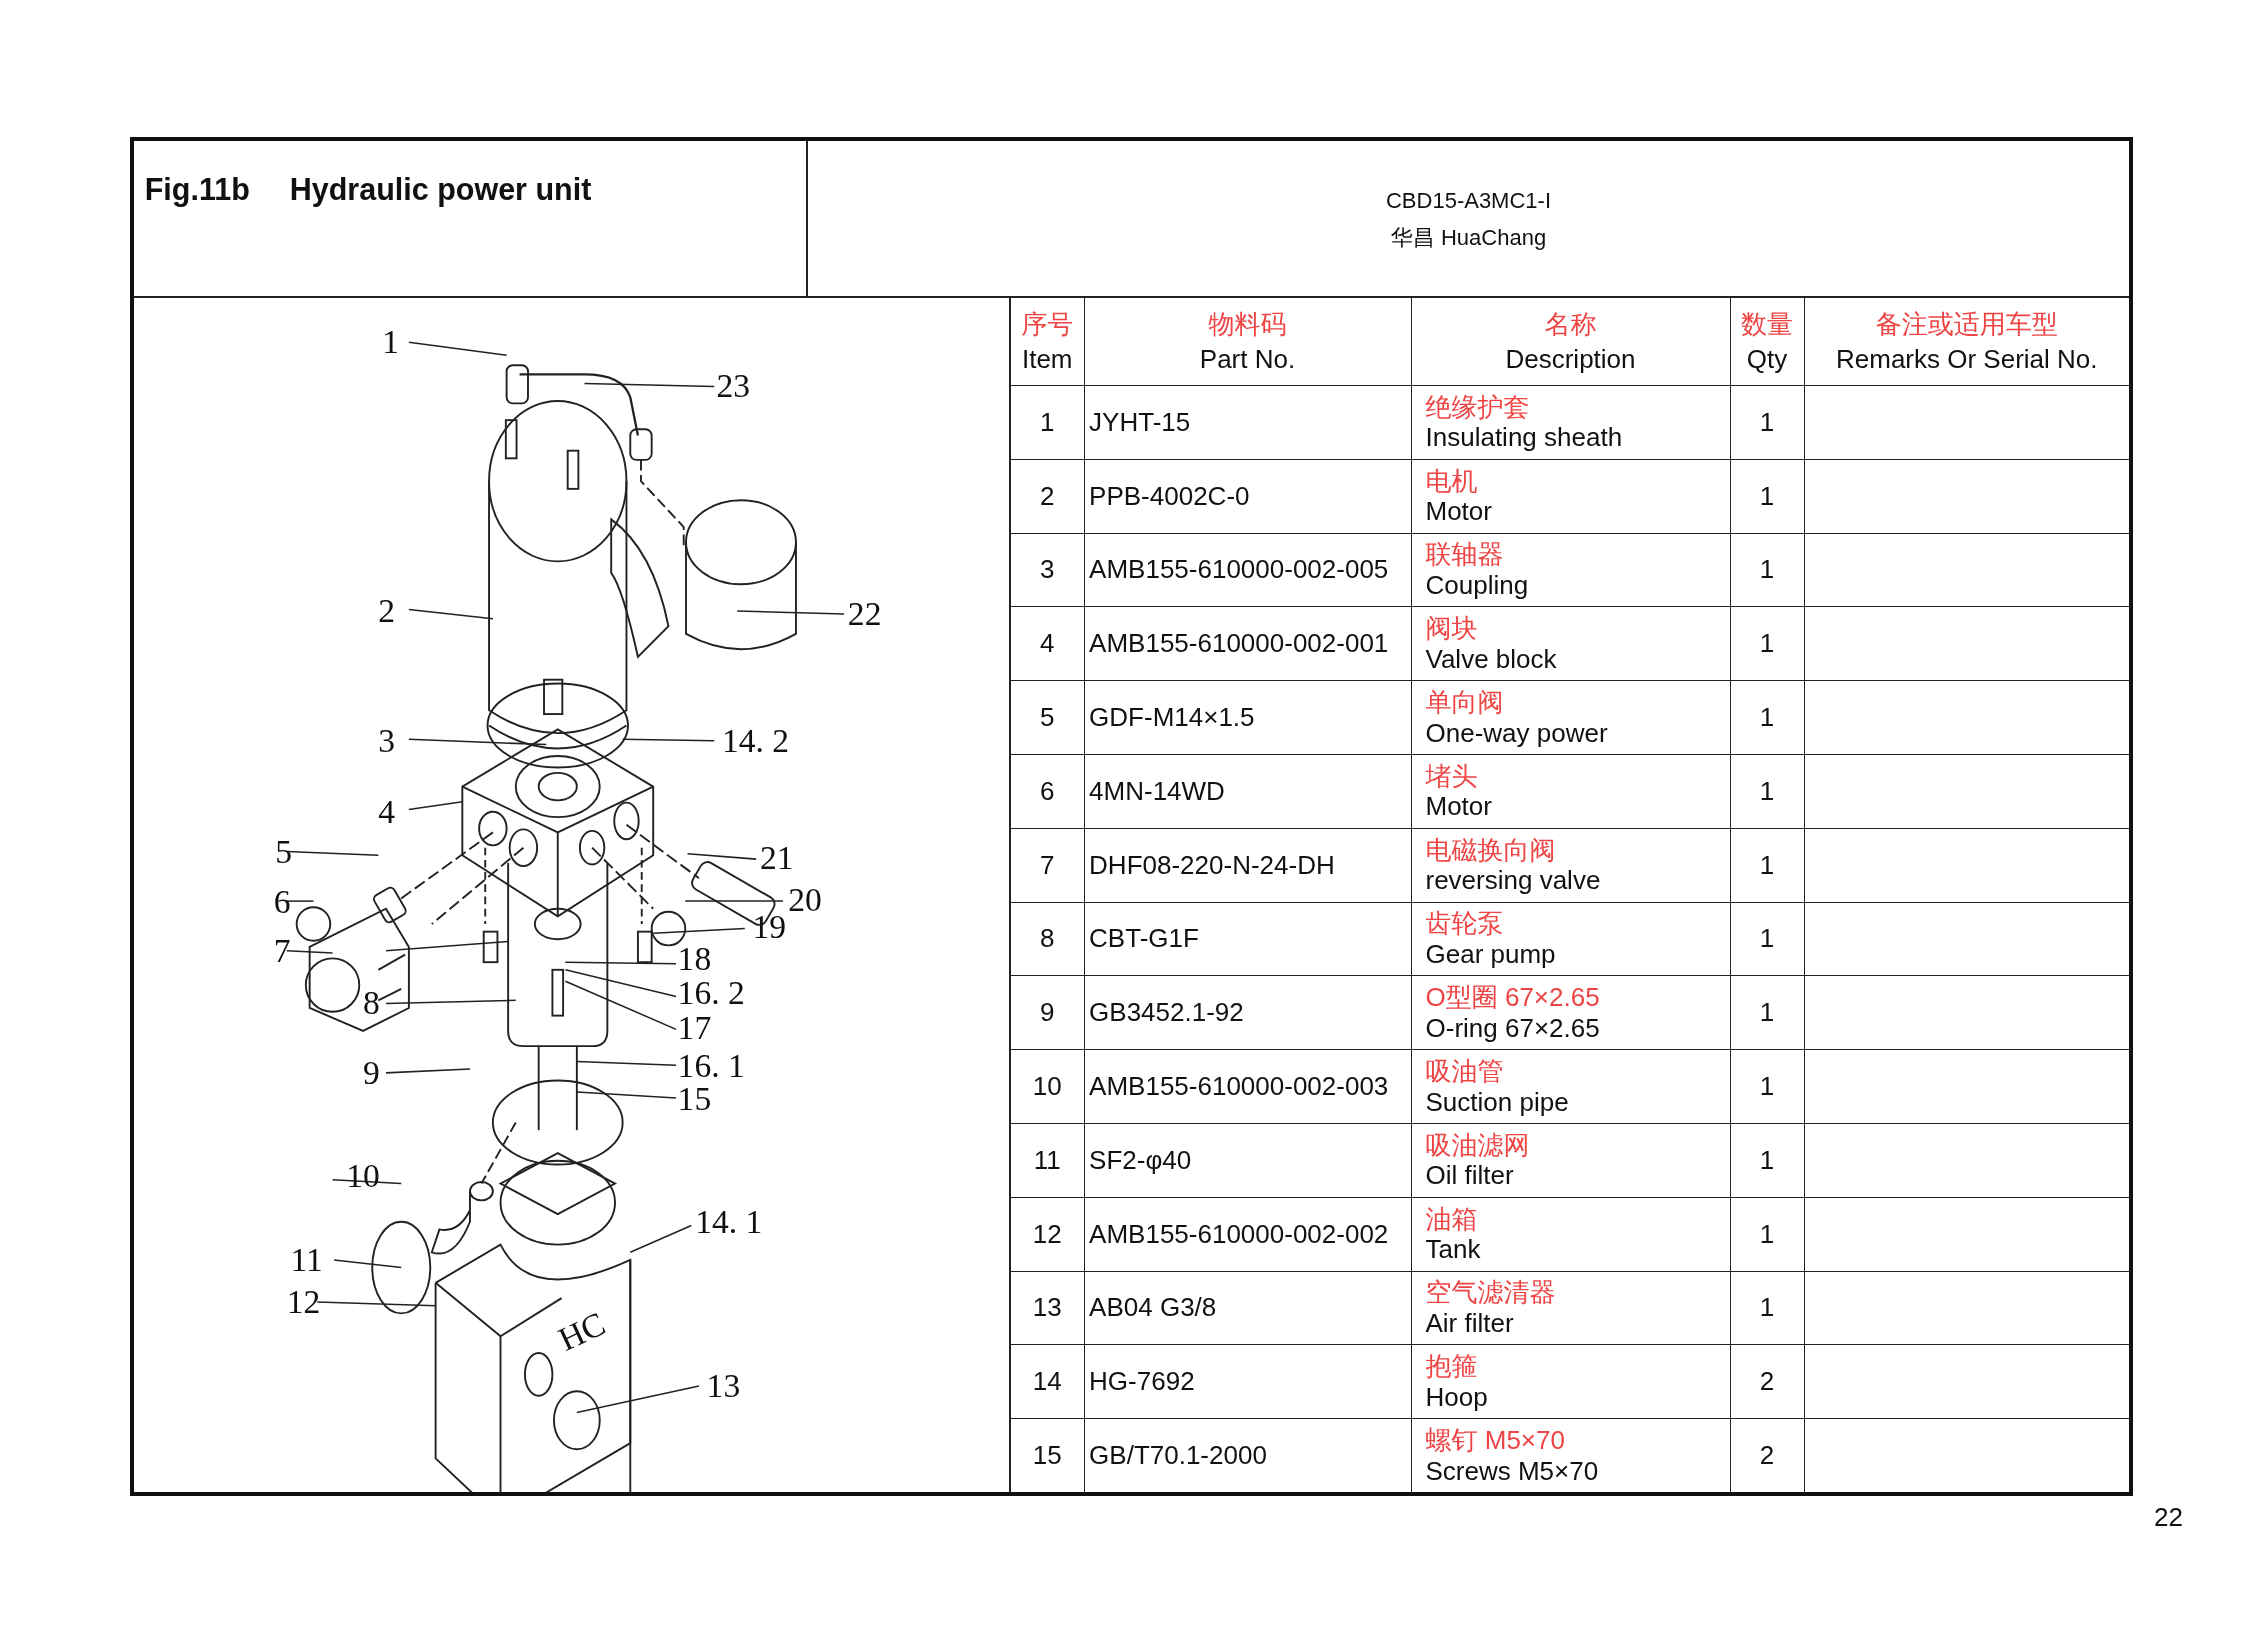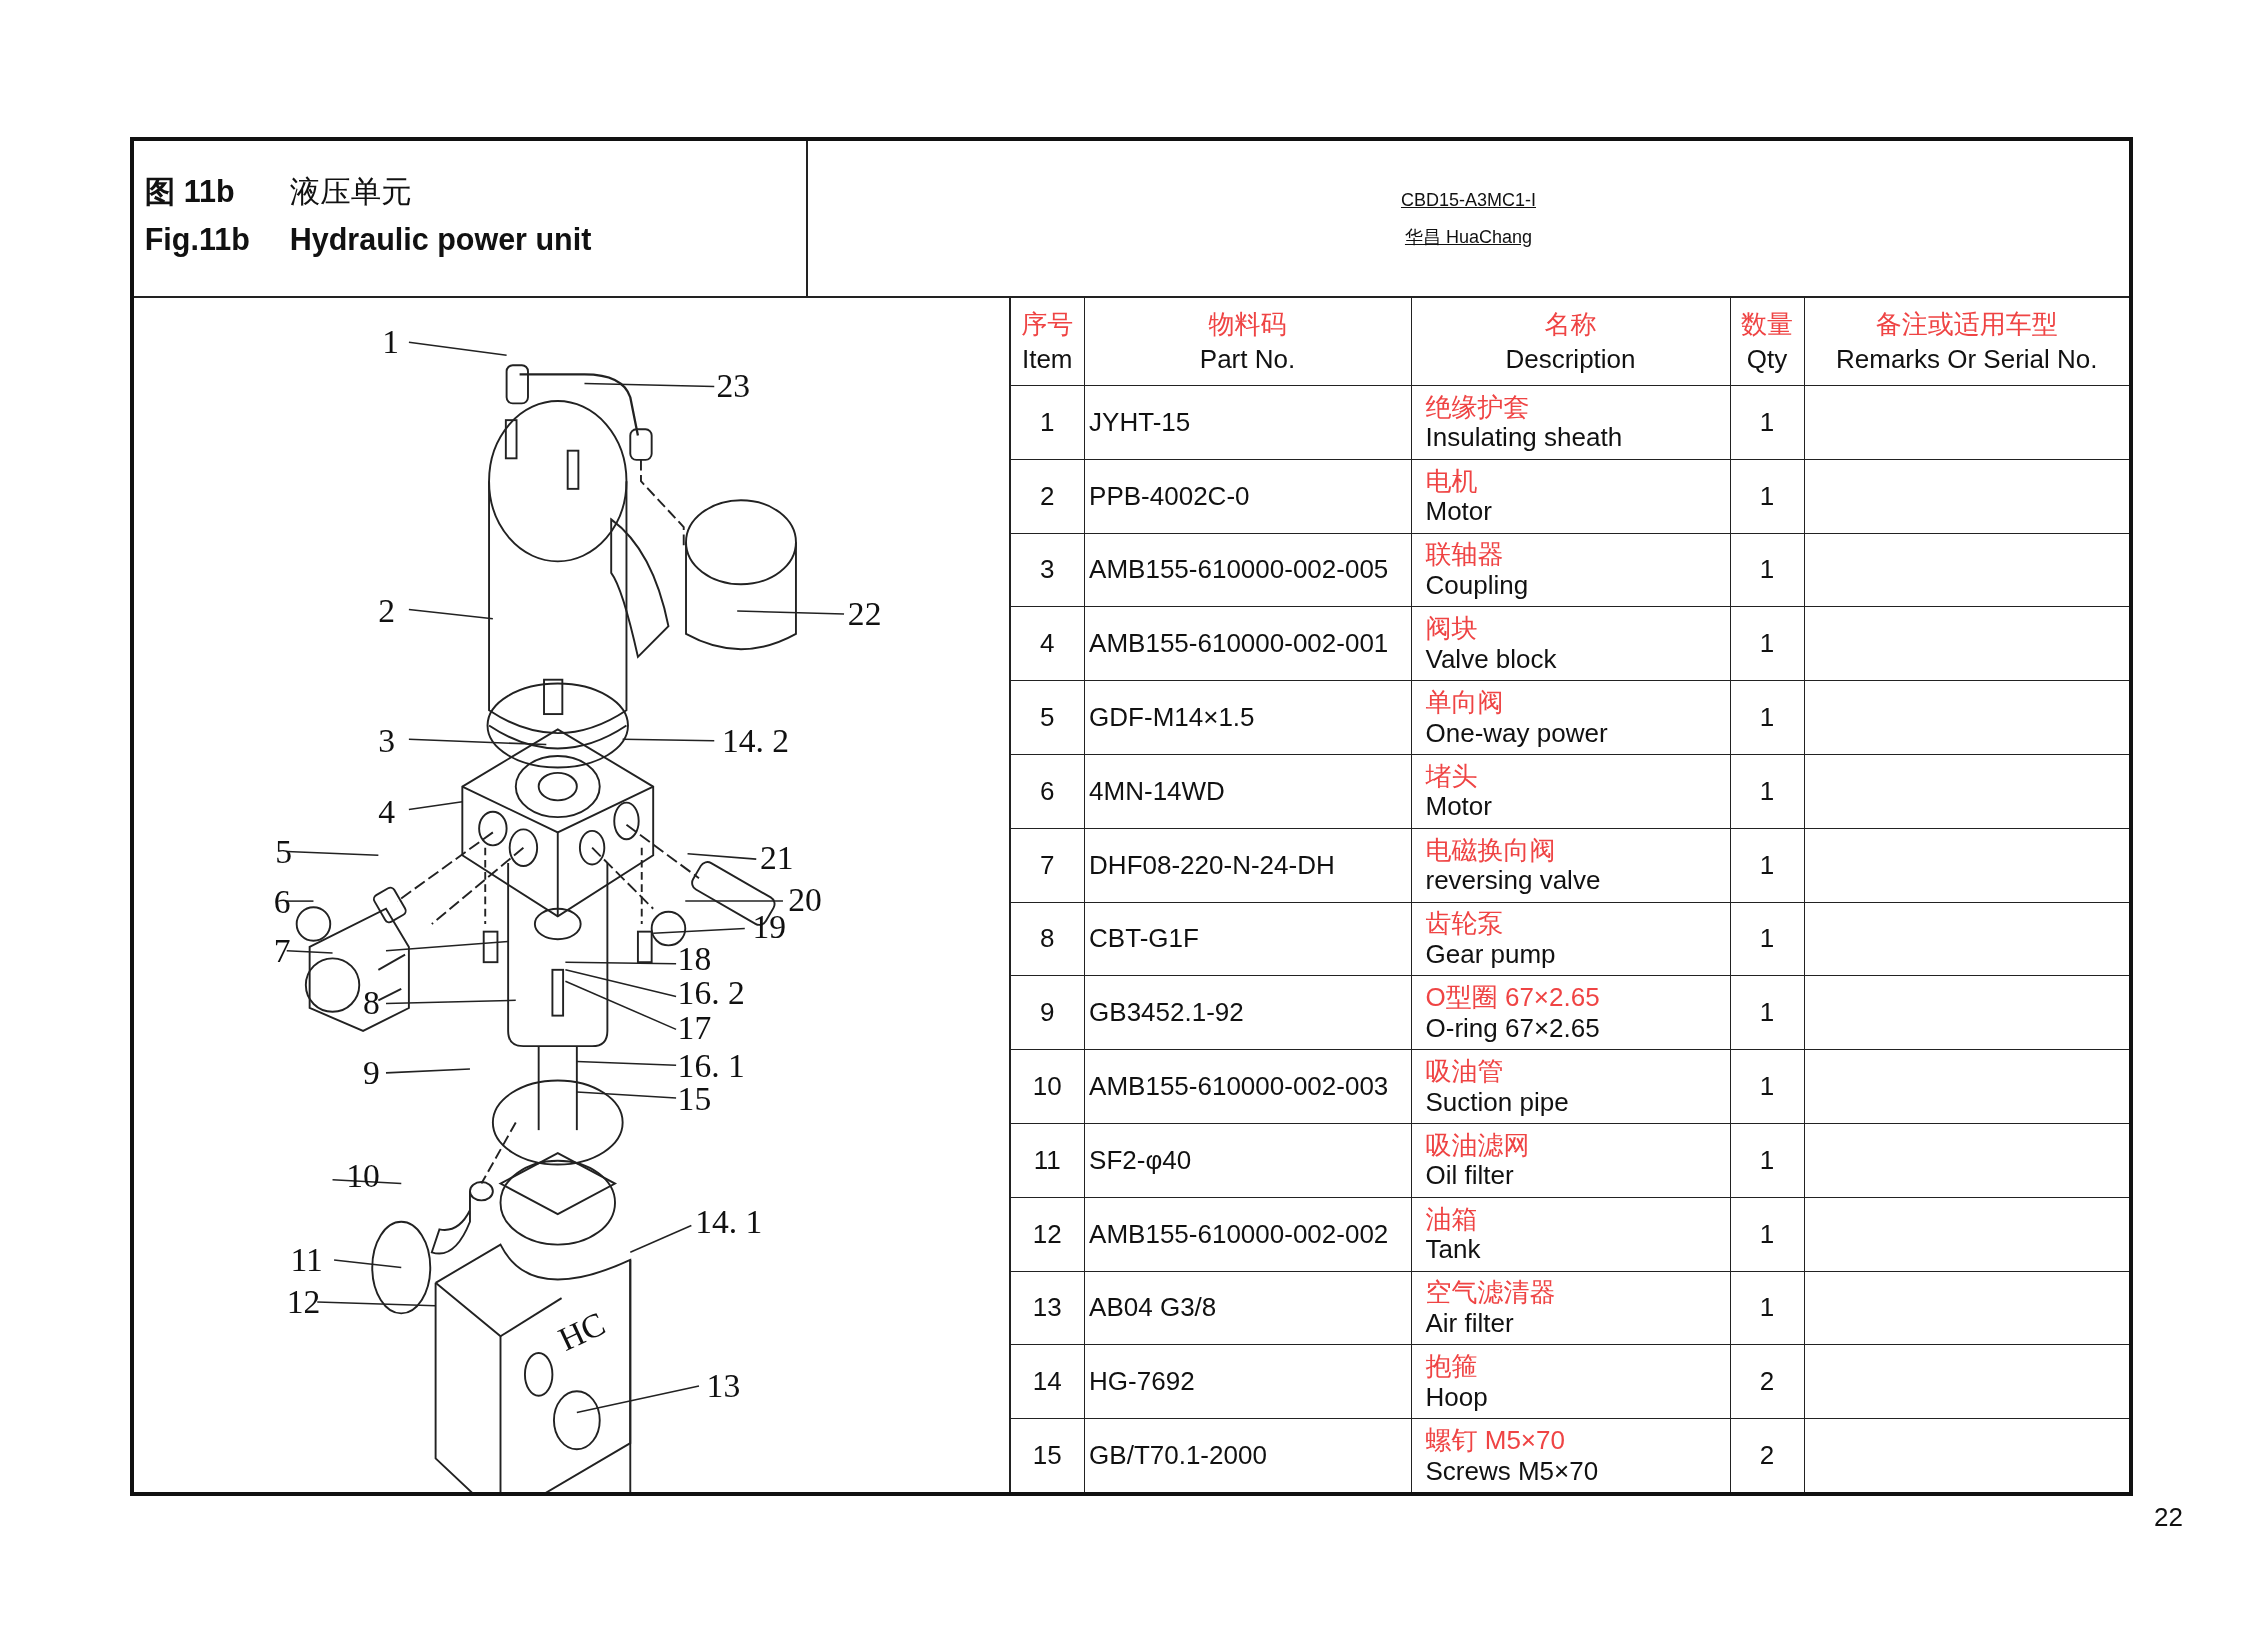"图 11b" div.title-line { html: <div> <span>图 11b</span> <span>液压单元</span> </div> -> none }
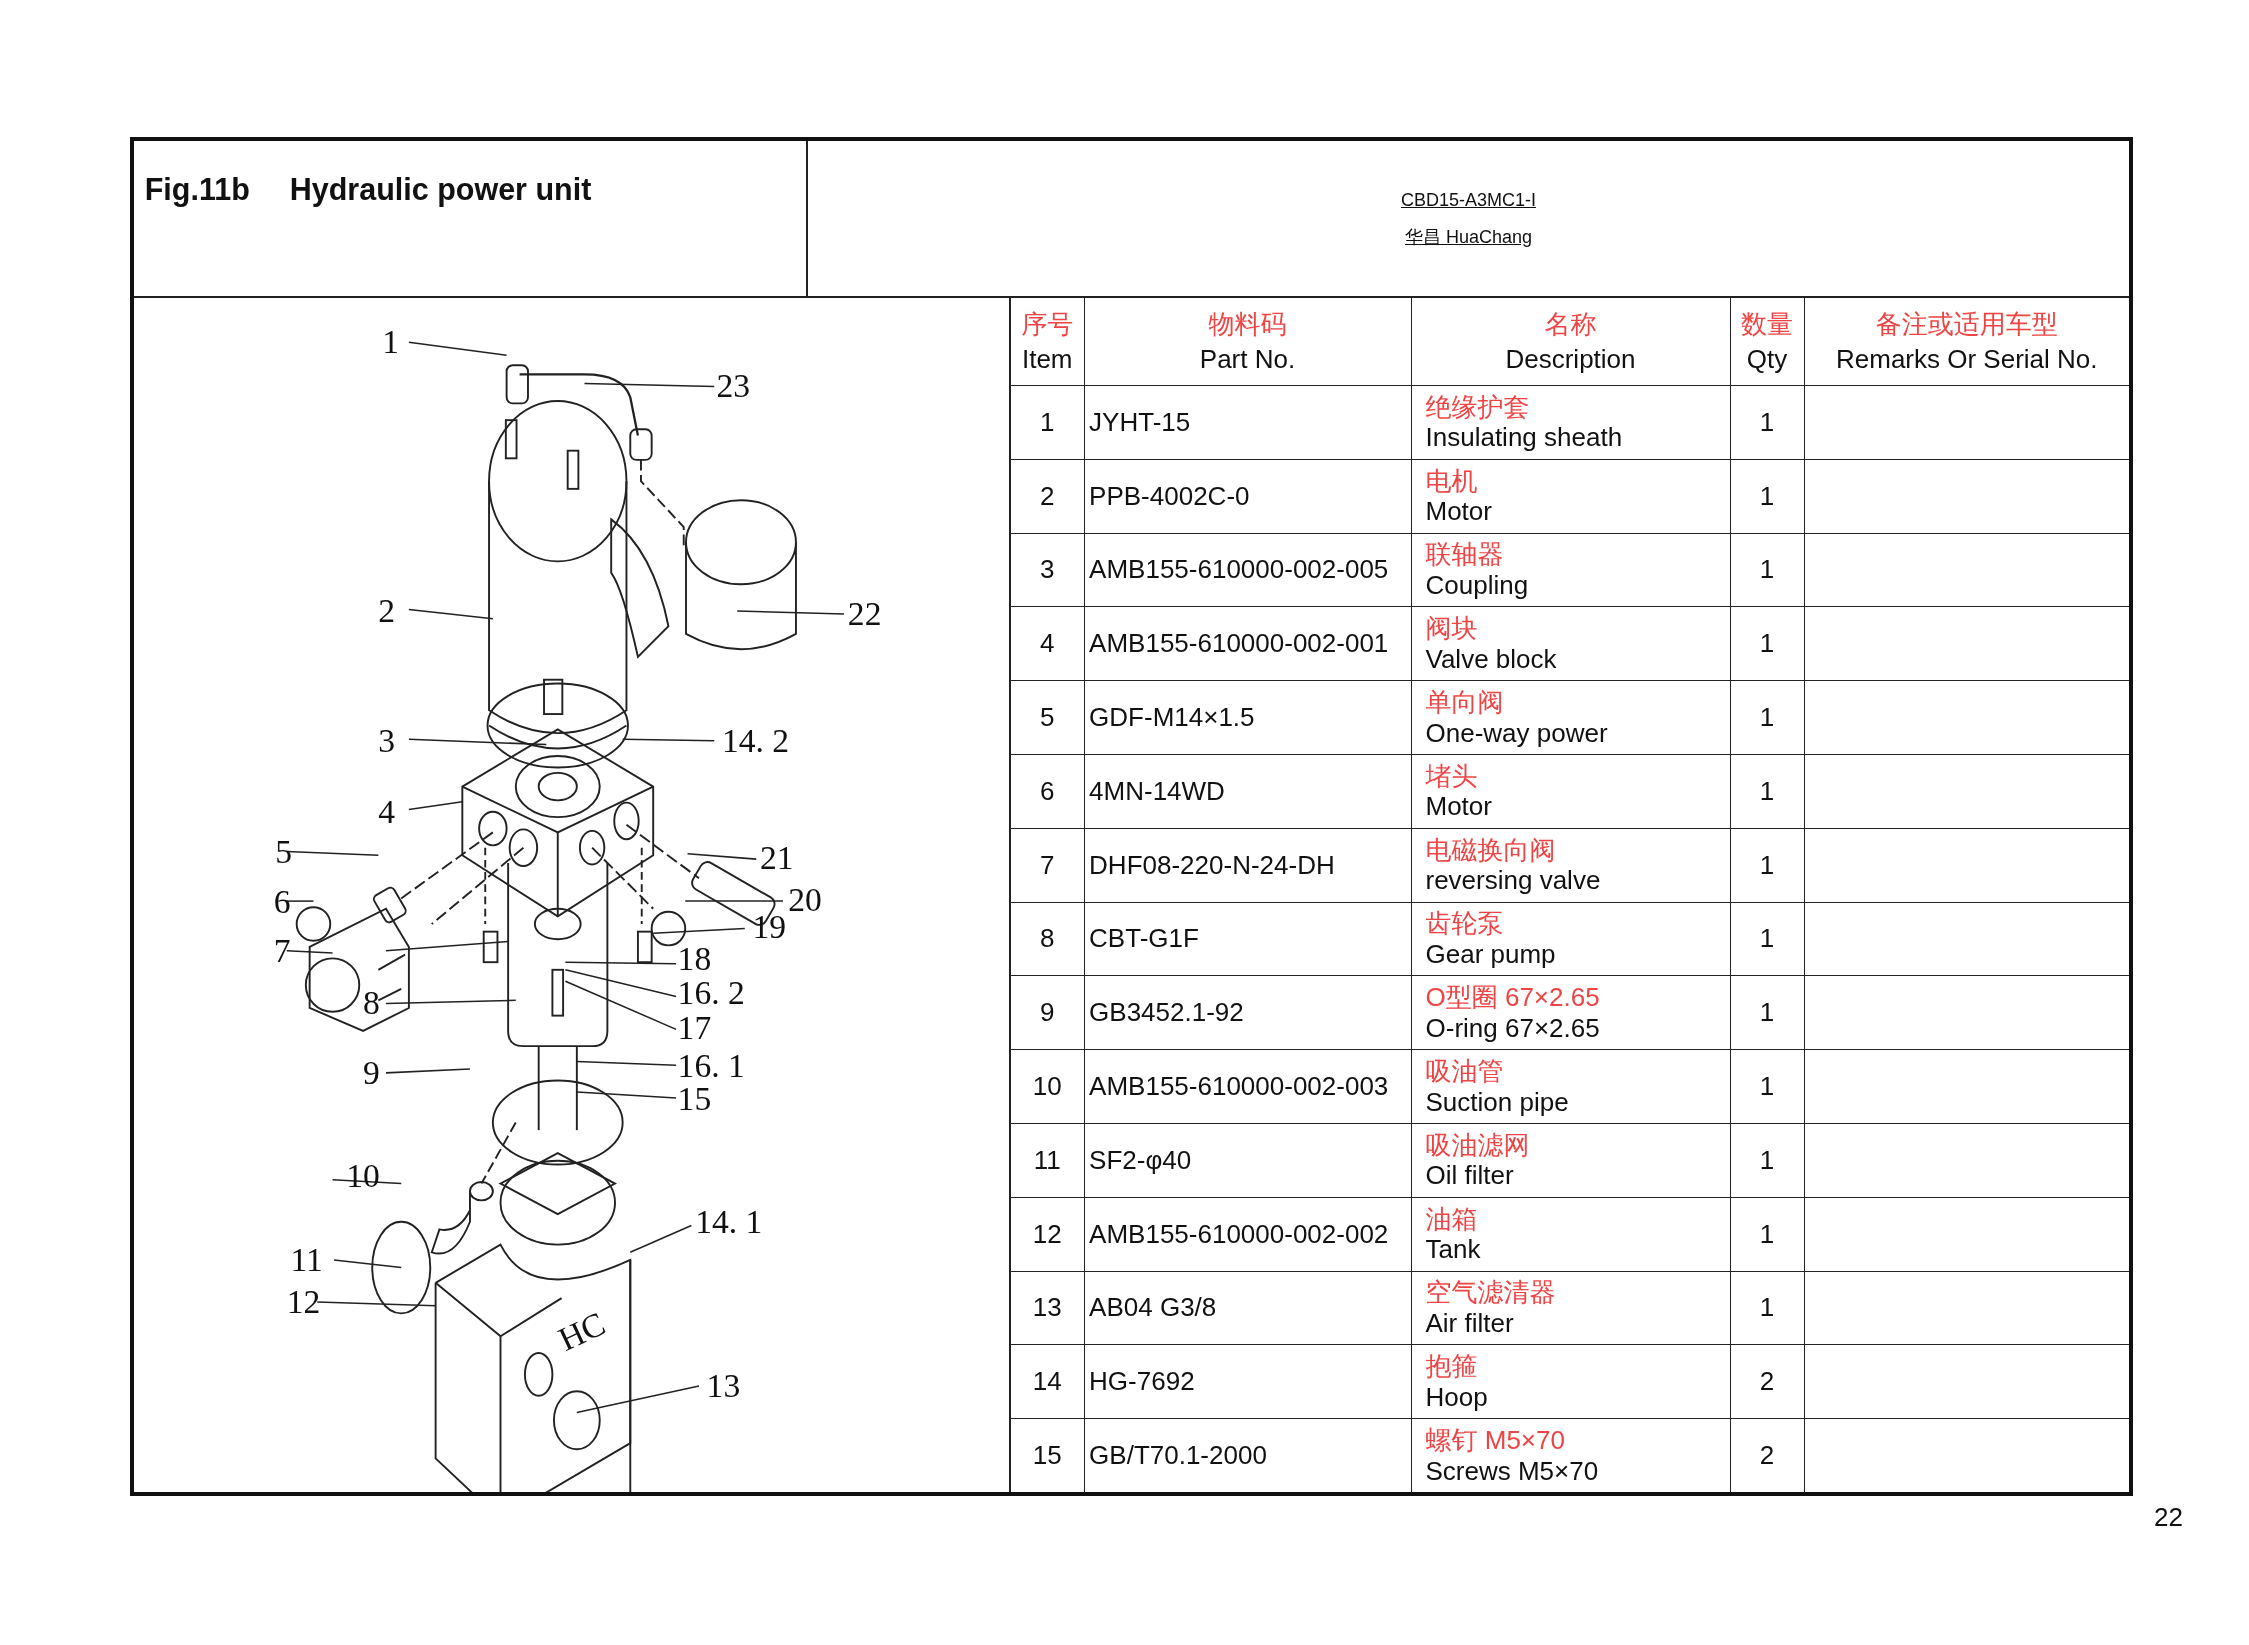"CBD15-A3MC1-I" .model-block div { font-size: 18px -> 22px; text-decoration: underline -> none }
